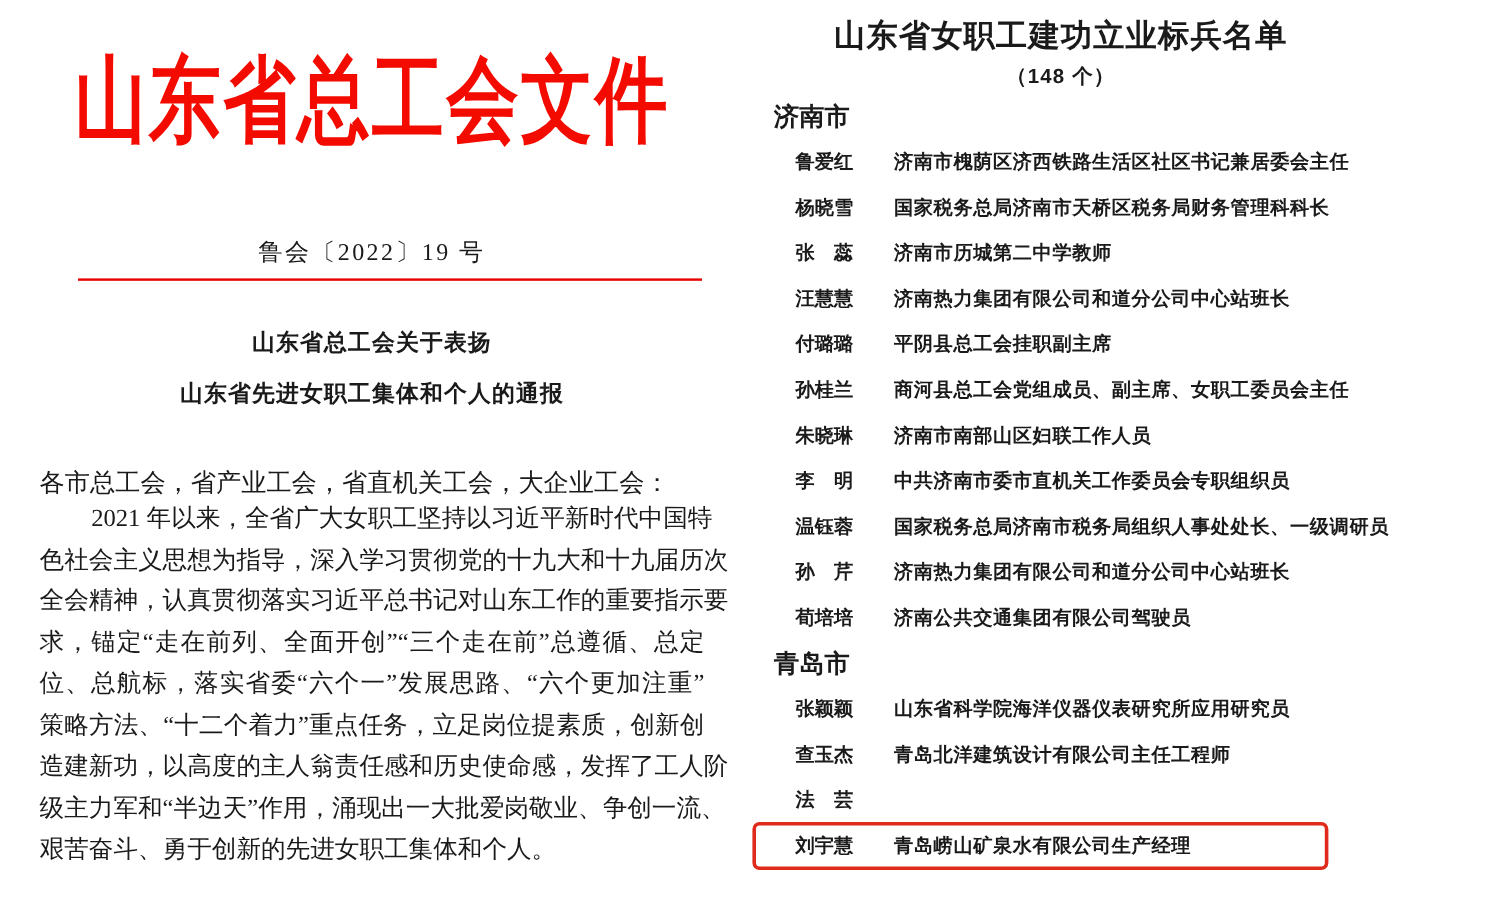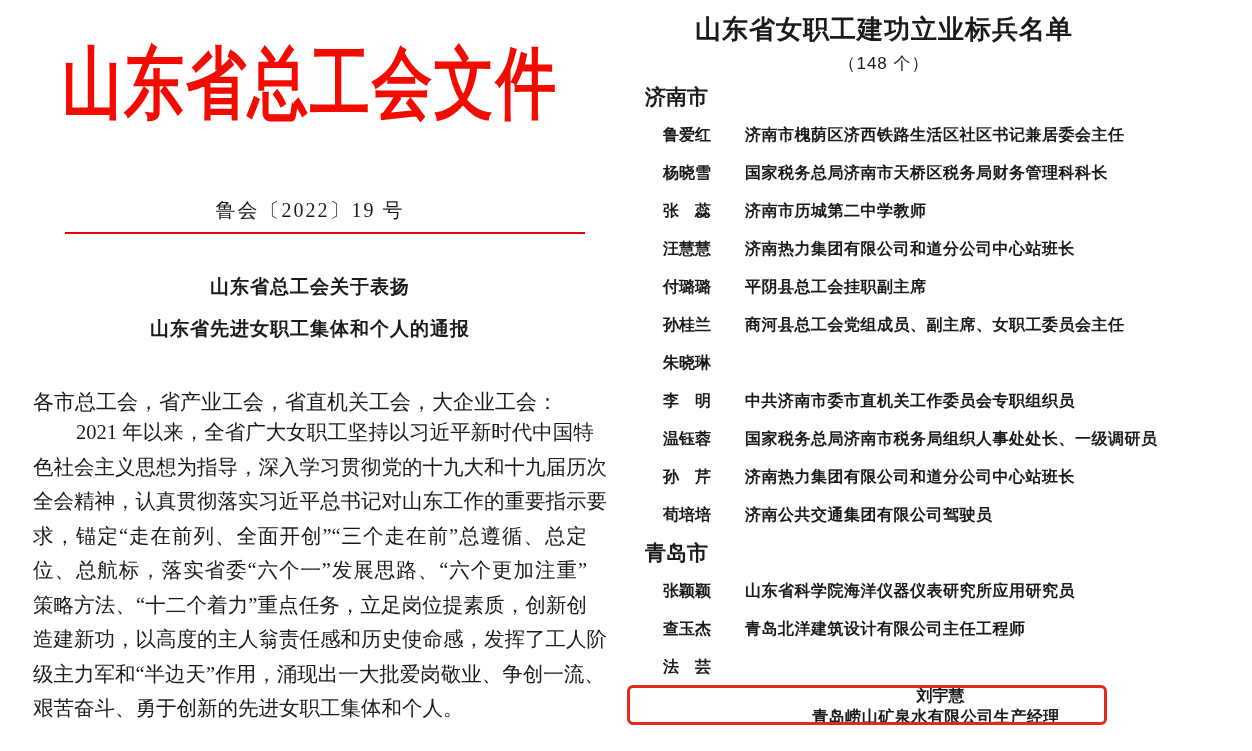"（148 个）" .list-subtitle { font-weight: 400 -> 700 }
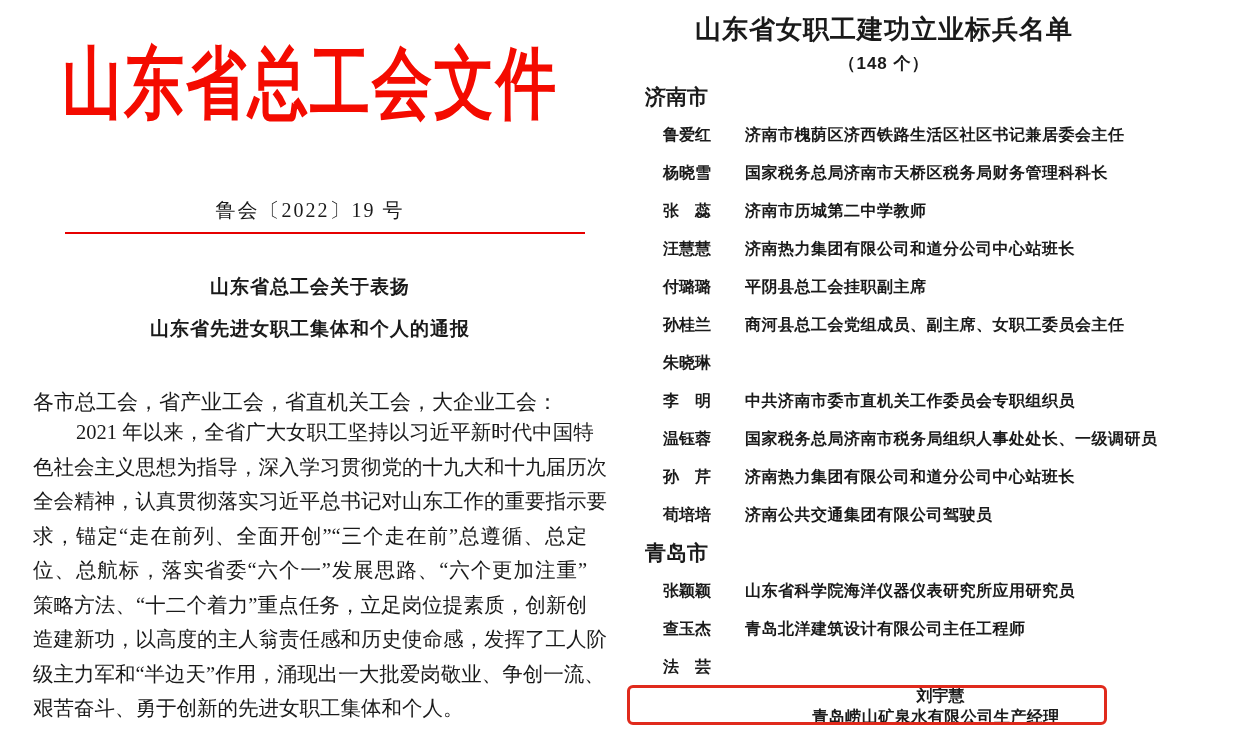"济南市南部山区妇联工作人员" span.pdesc { html: none -> <span>济南市南部山区妇联工作人员</span> }
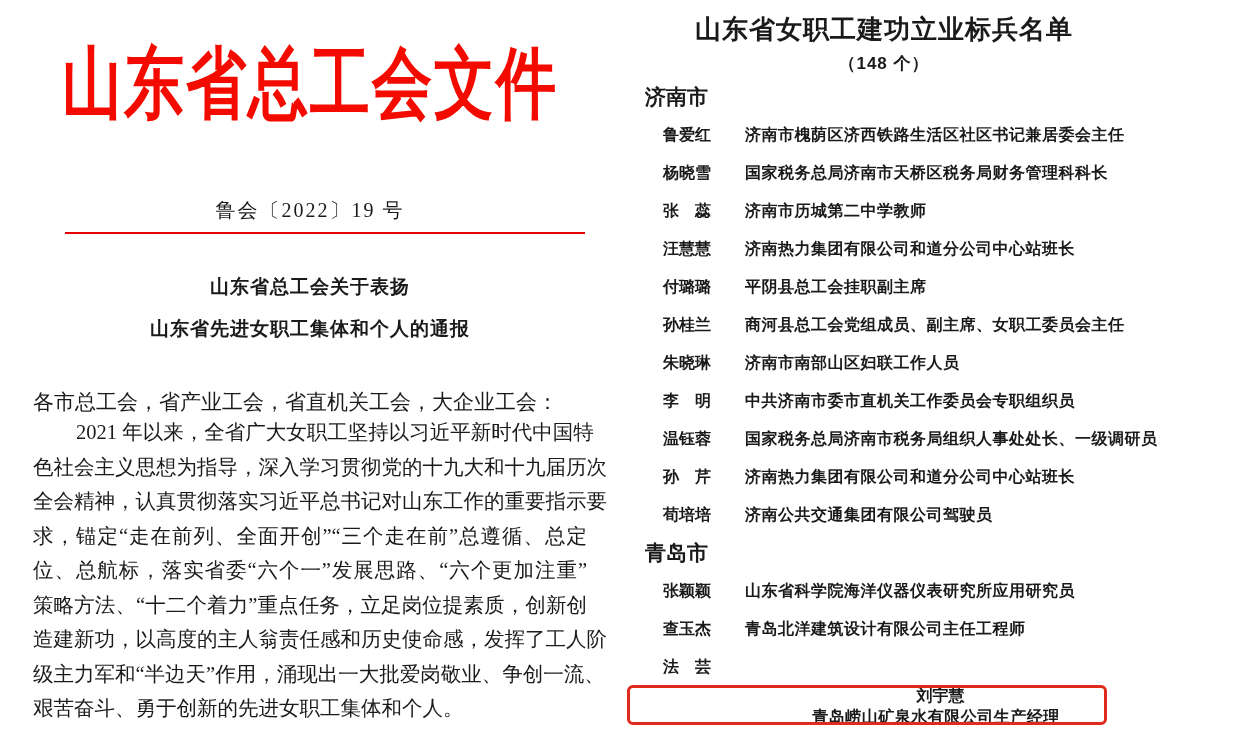"刘宇慧" .row.highlight { flex-direction: column -> none }
